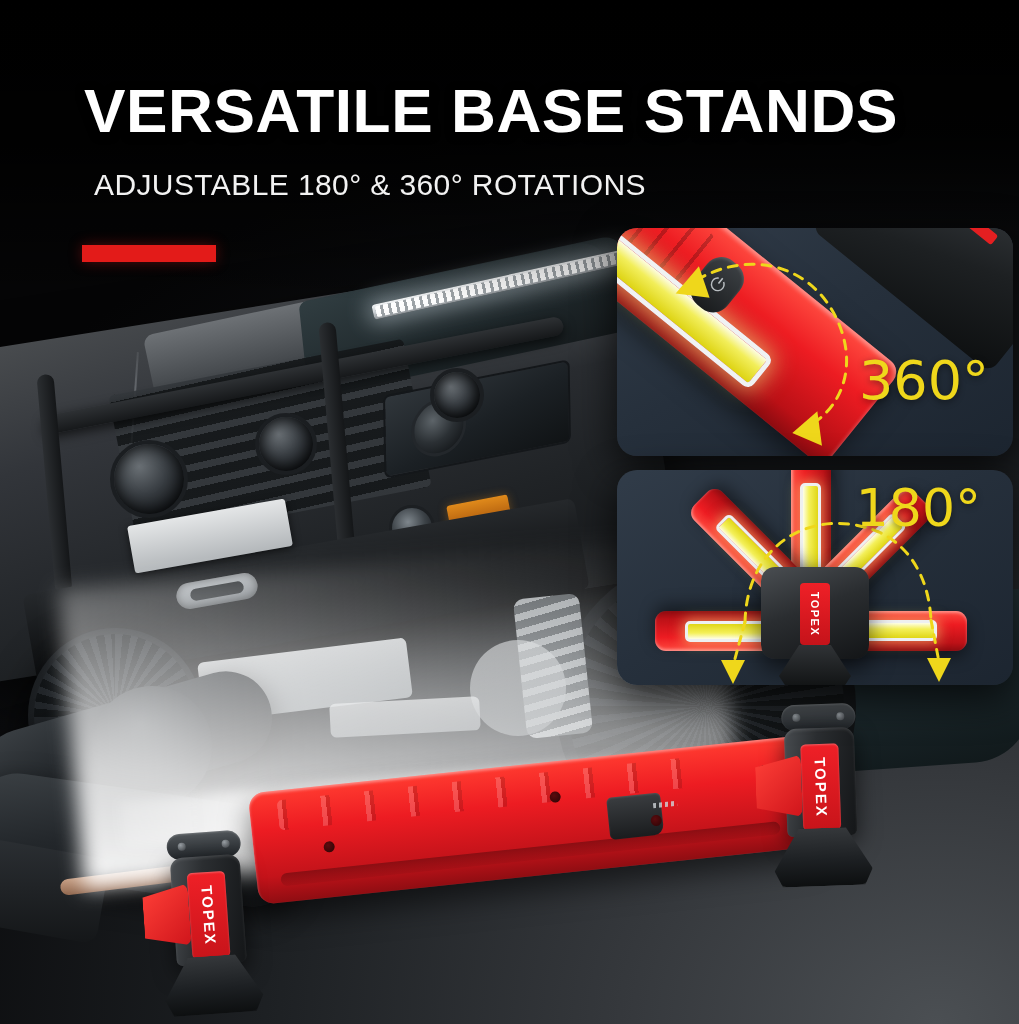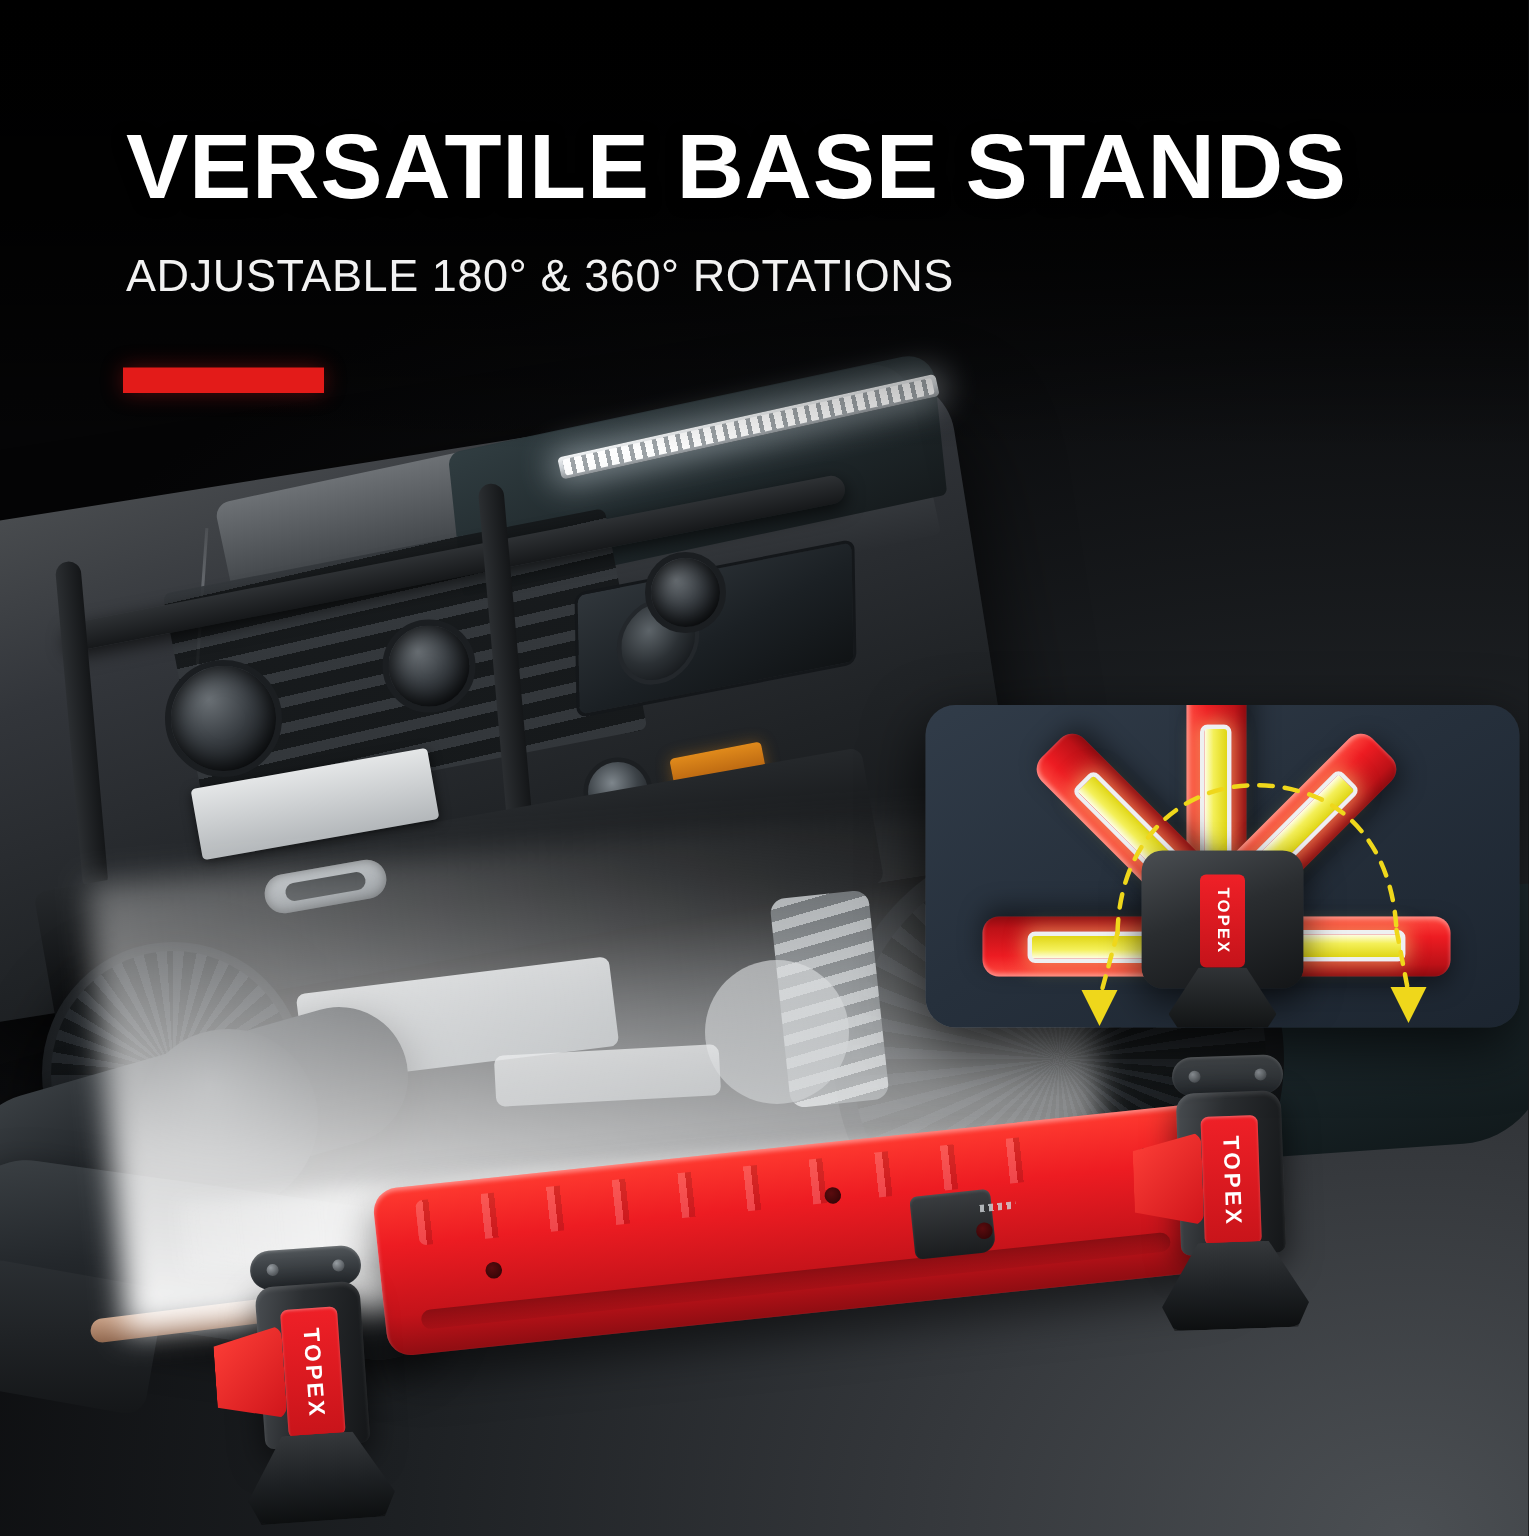"ADJUSTABLE 180° & 360° ROTATIONS" .subhead { left: 84px -> 94px }
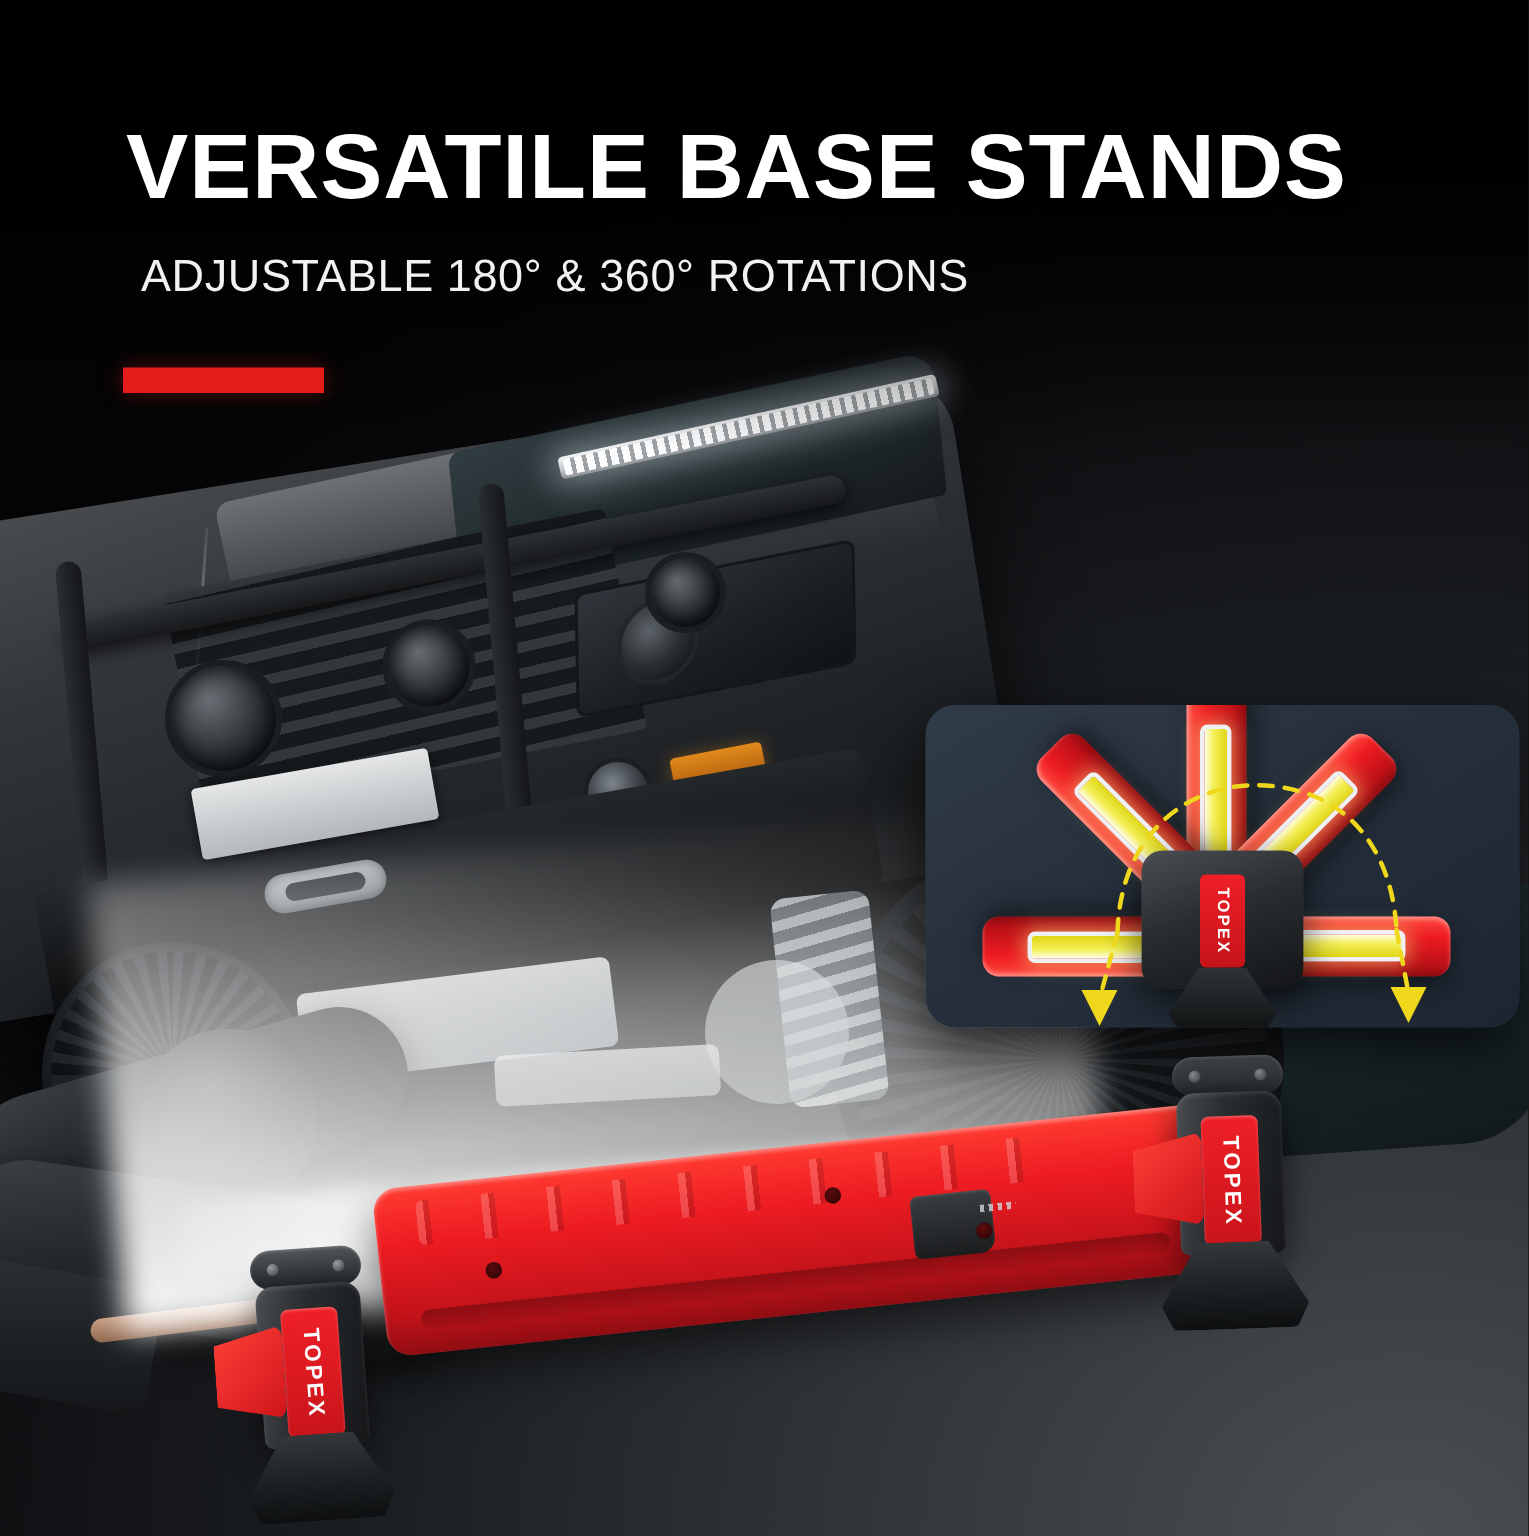"360°" div.panel { html: none -> <div> <div></div> <div></div> <div> <div></div> <div></div> <div></div> <div></div> </div> <svg> <path></path> <polygon></polygon> <polygon></polygon> </svg> <div>360°</div> </div> }
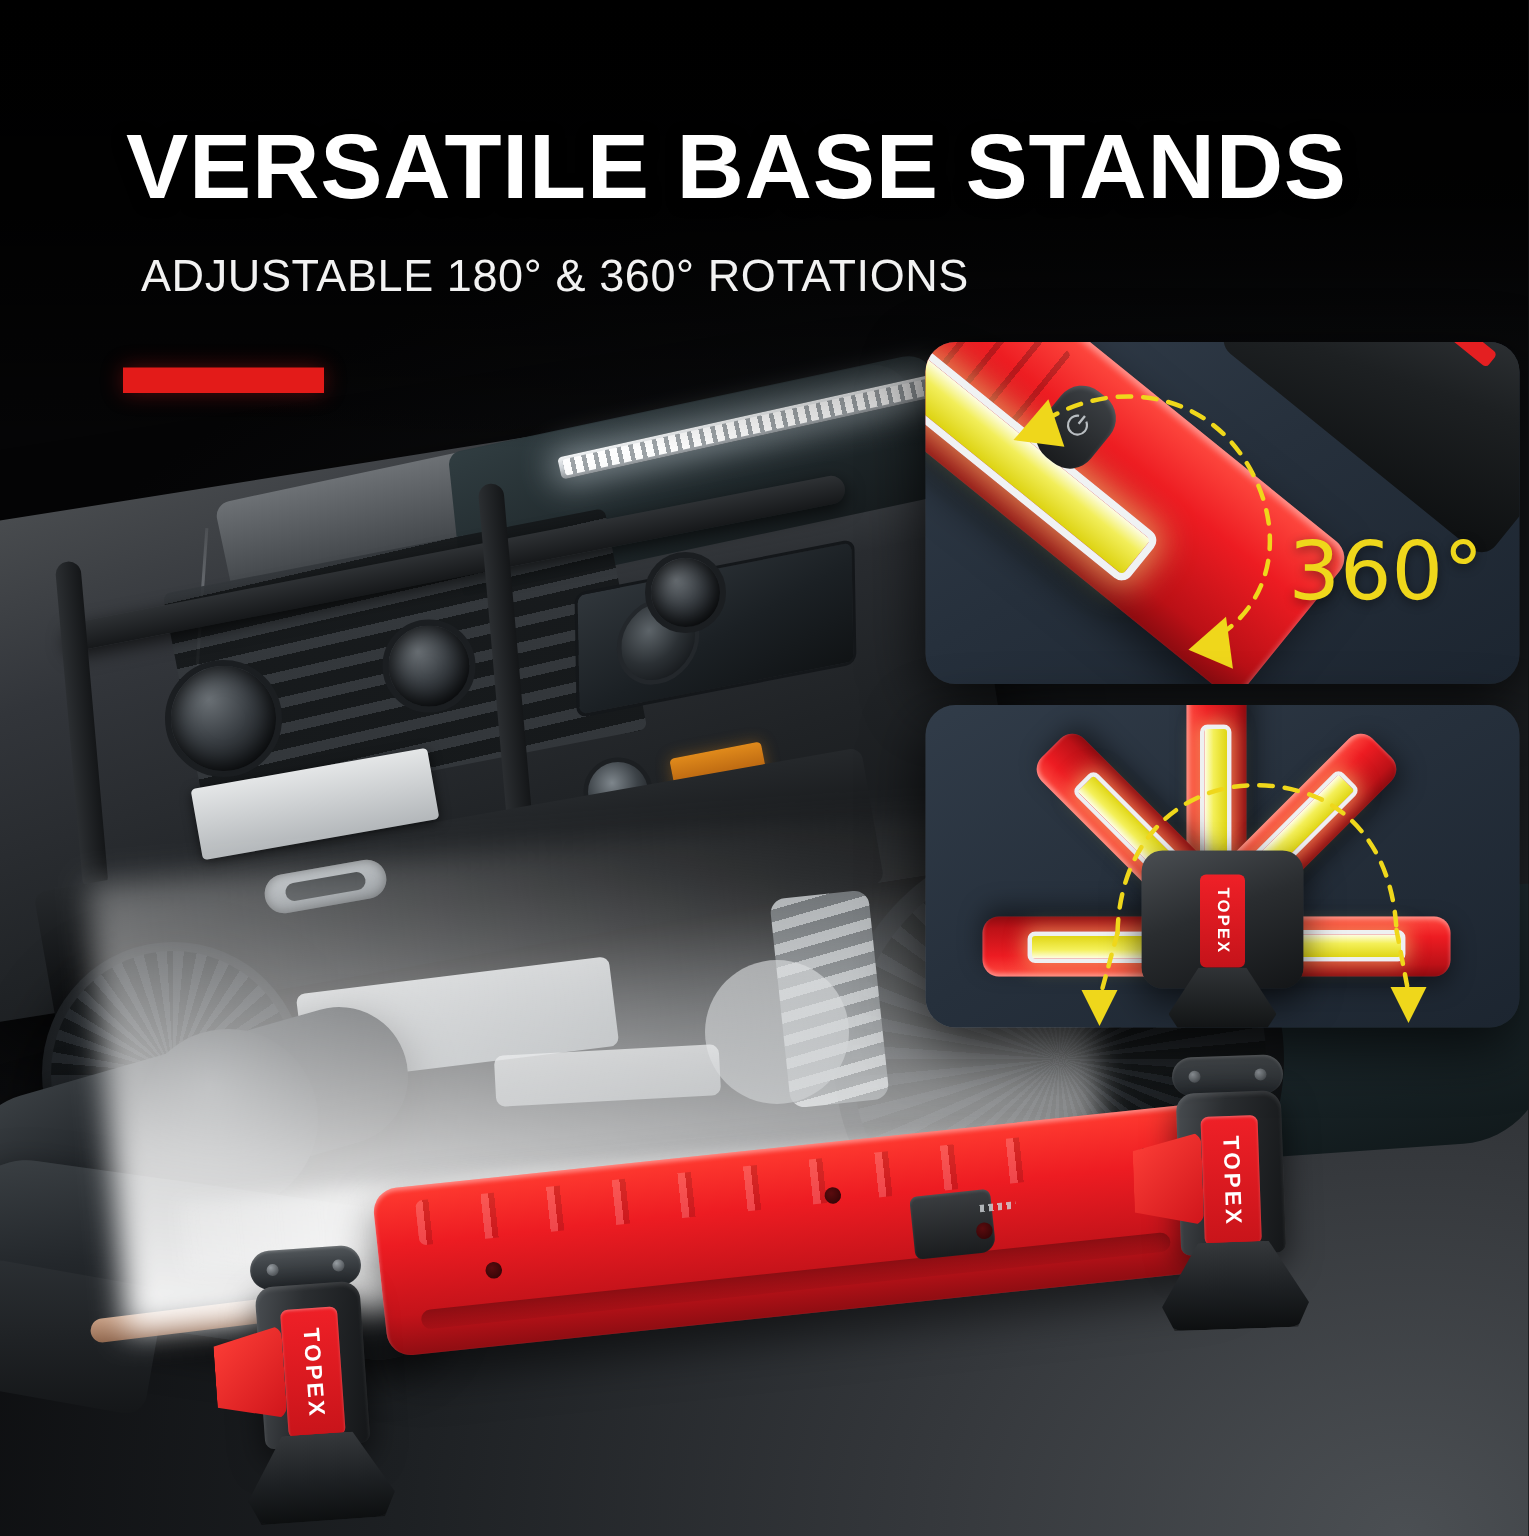"180°" div.deg-label { html: none -> <div>180°</div> }
